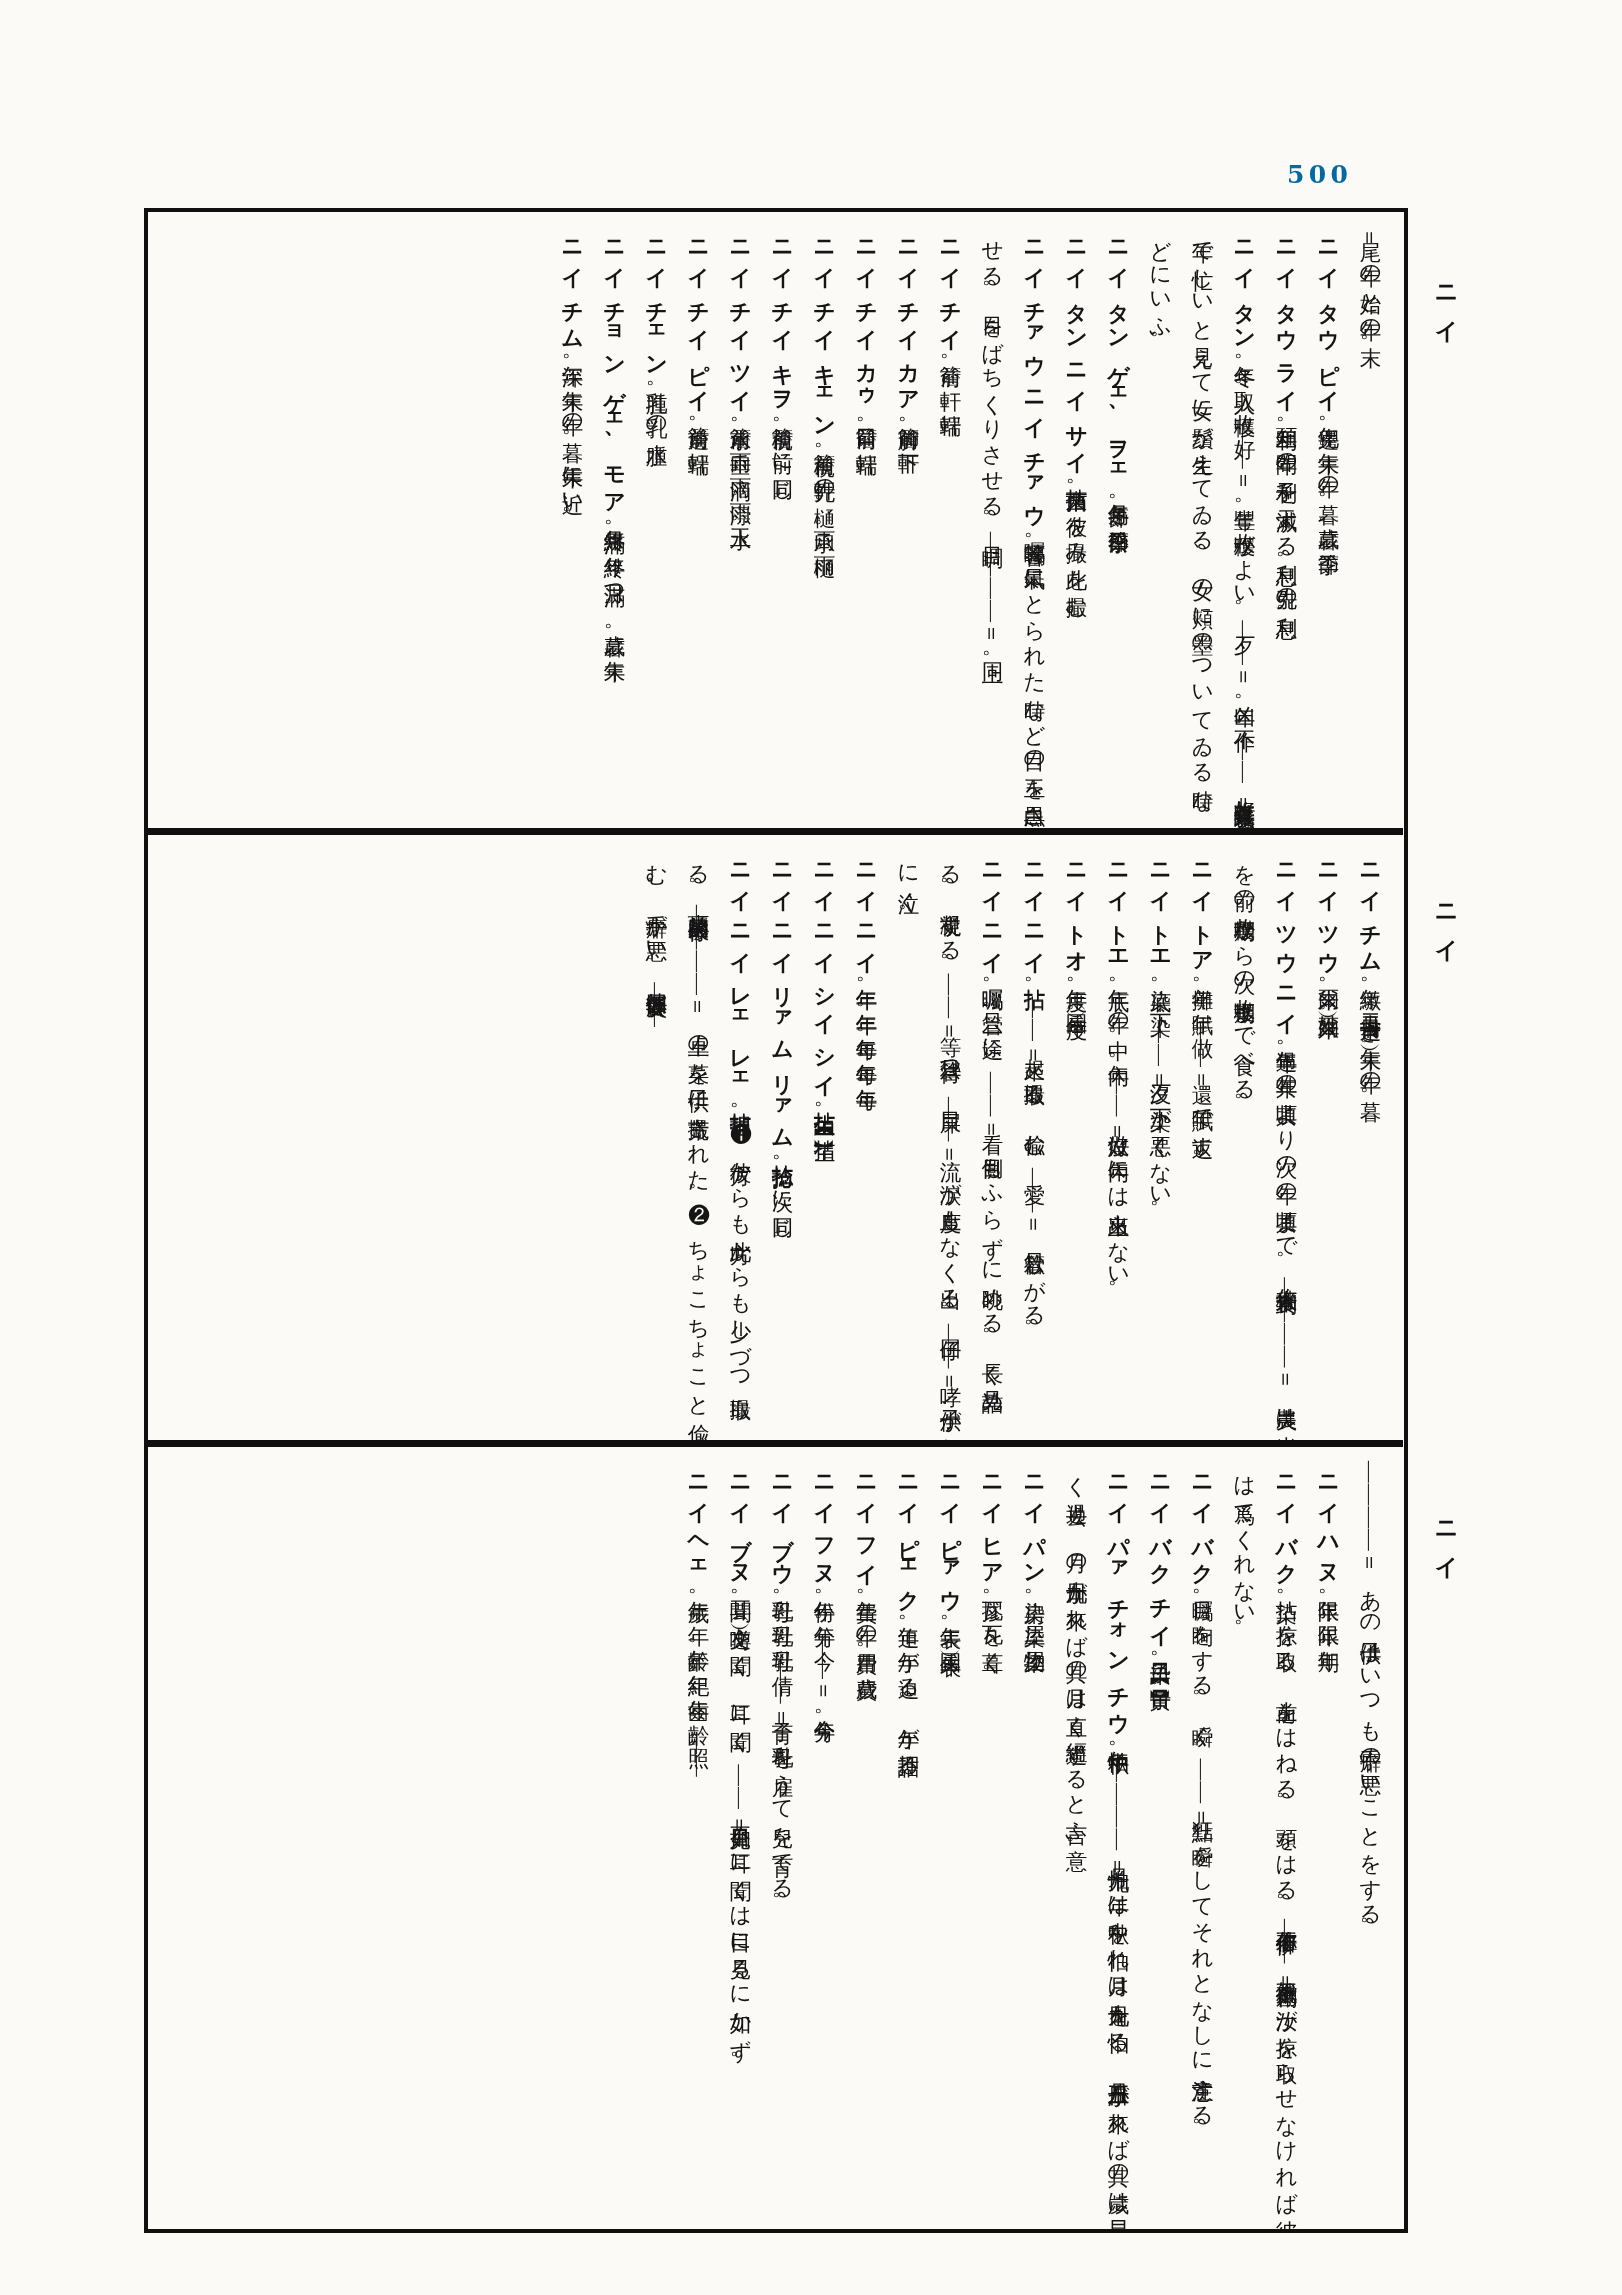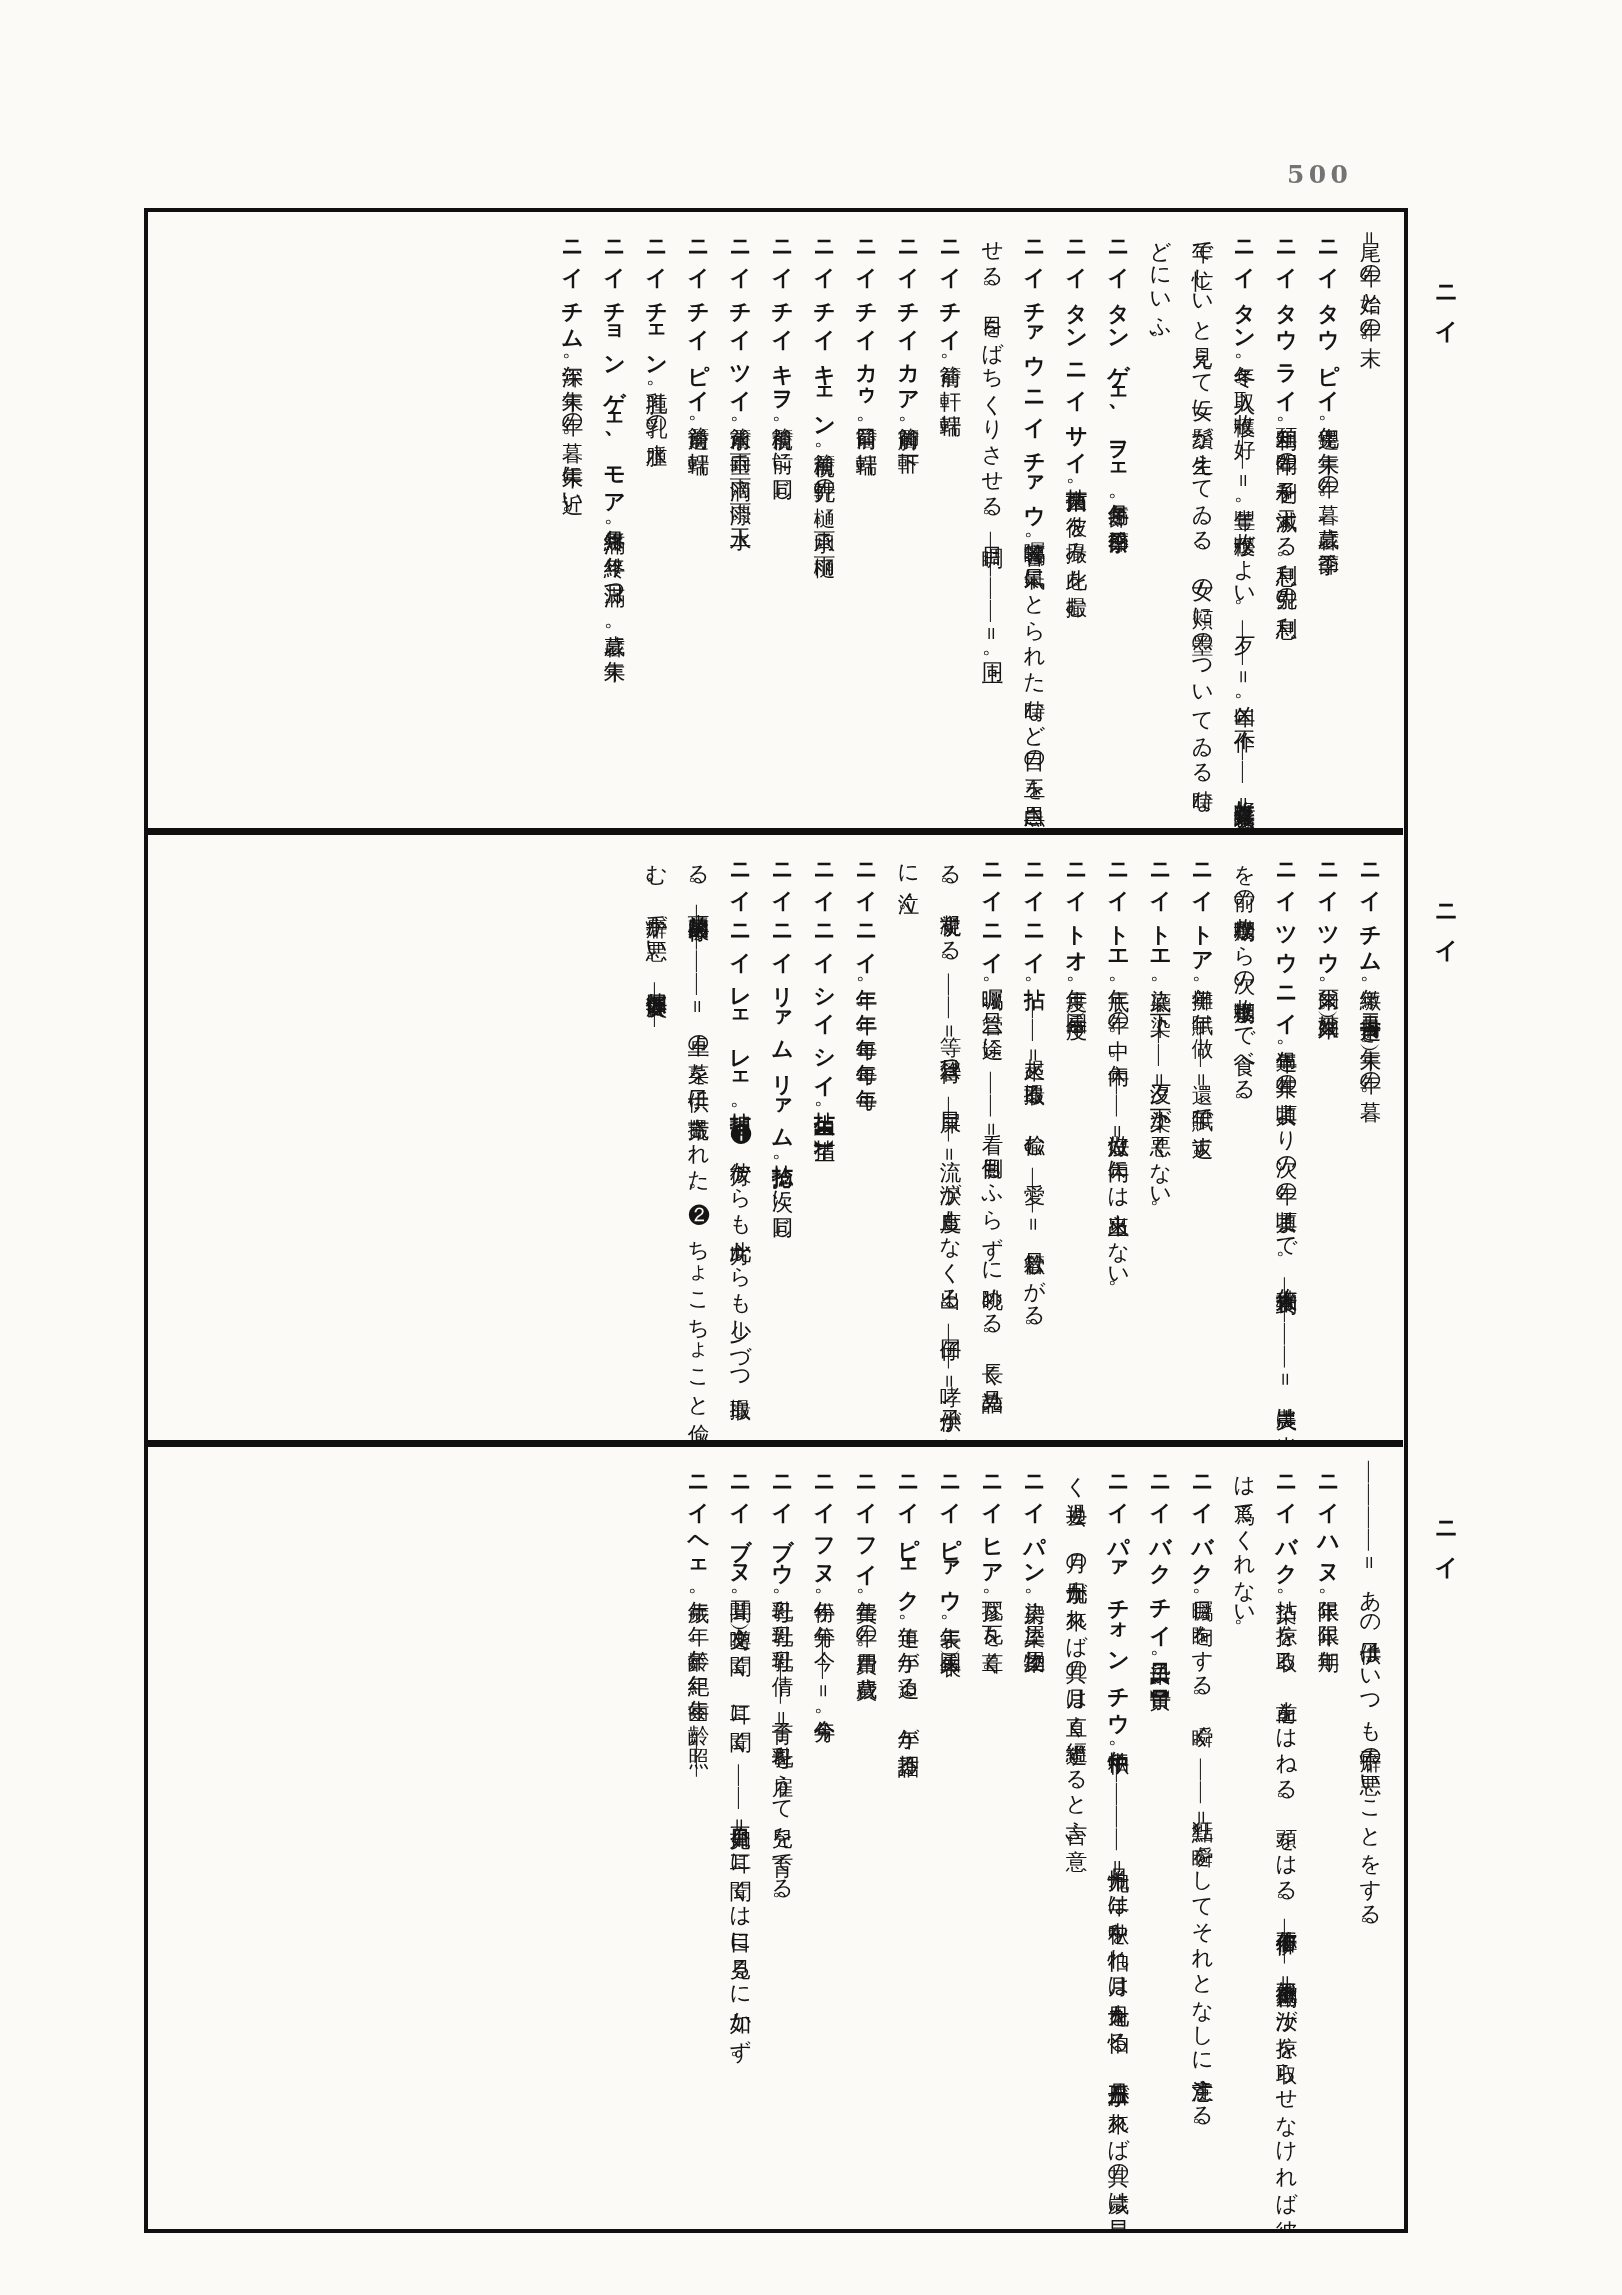"500" .pageno { color: #737373 -> #0369a1 }
